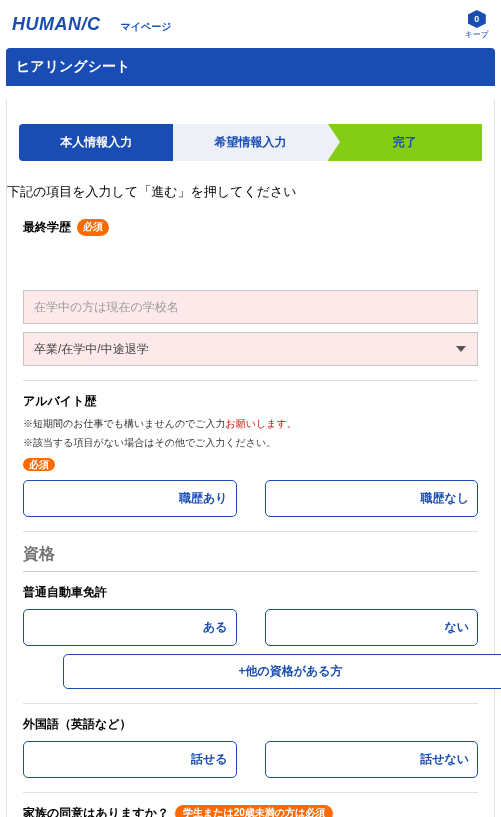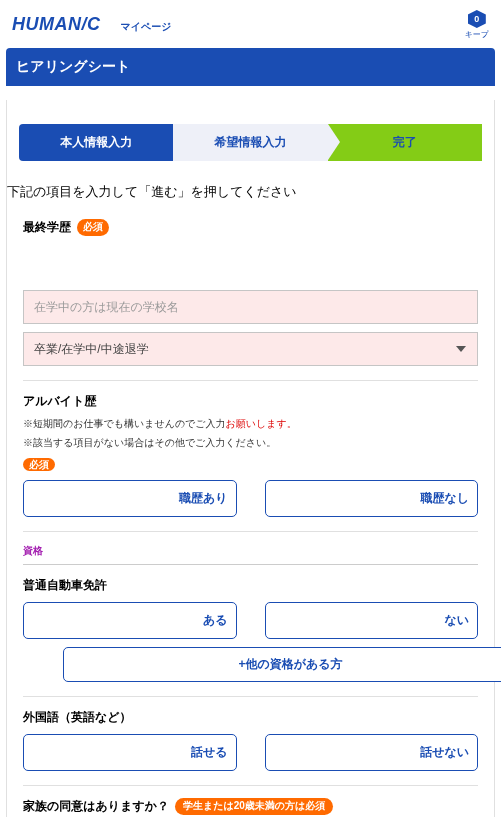"資格" .section-title { color: #a21caf -> #737373; font-size: 10px -> 16px }
